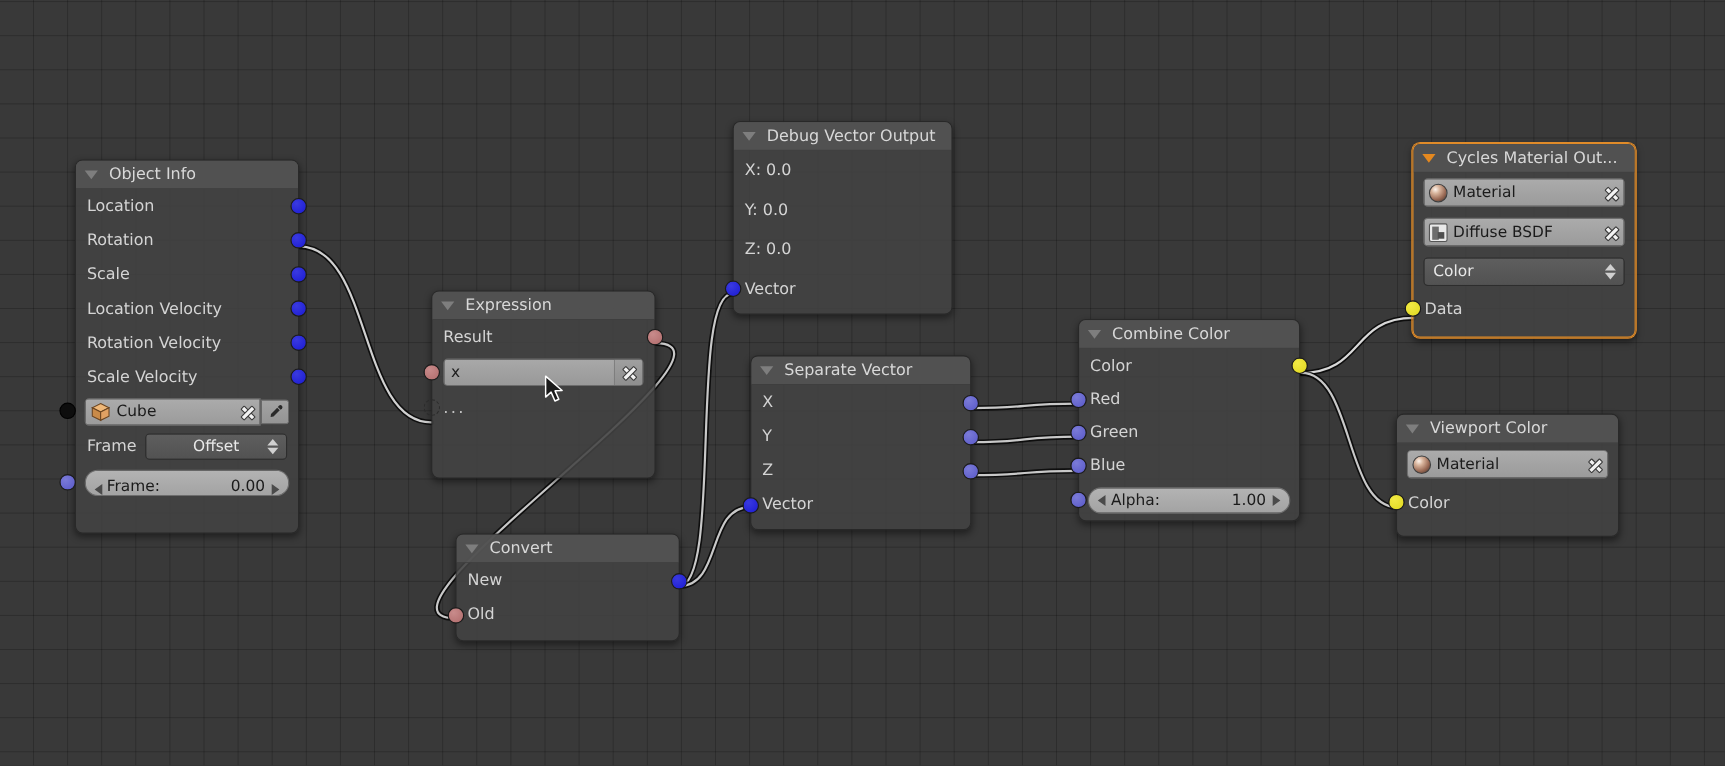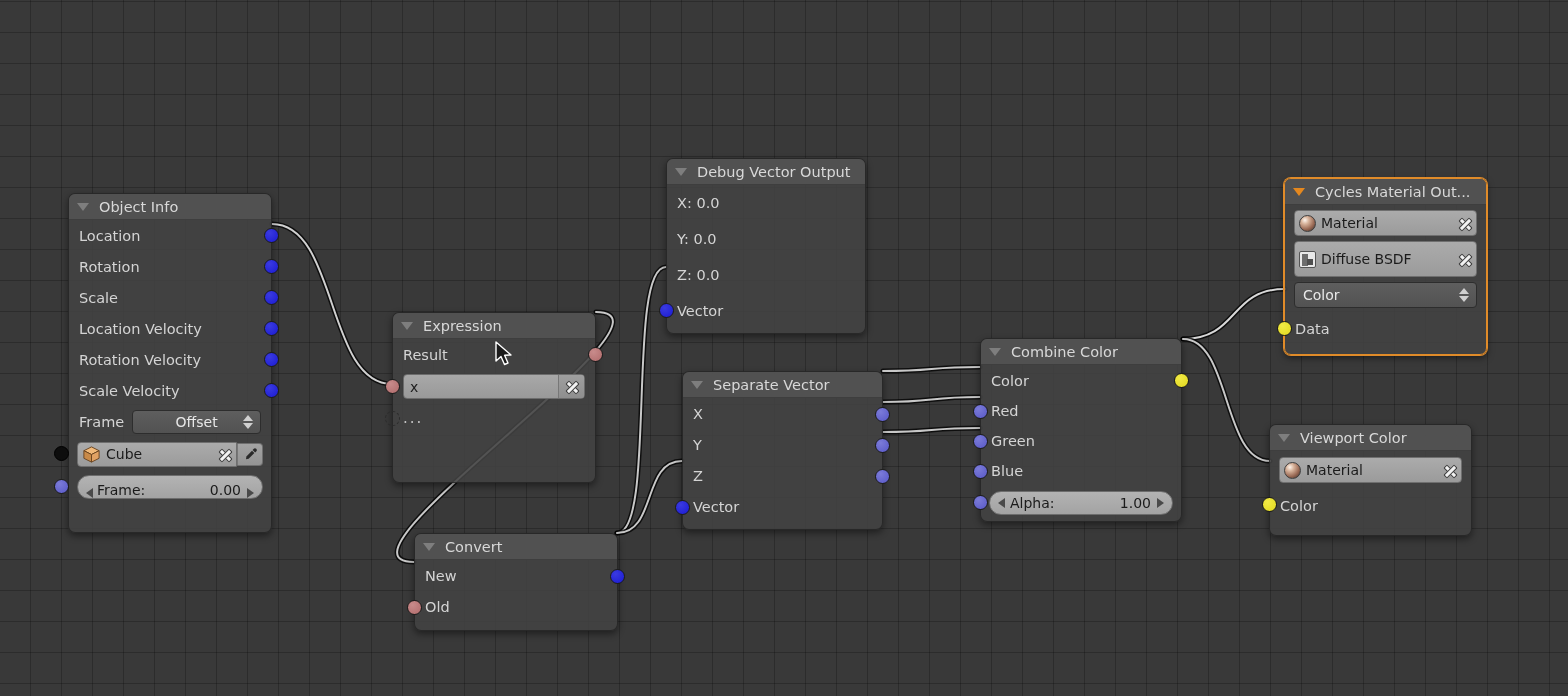"Debug Vector Output" .node { margin-top: 48px -> none }
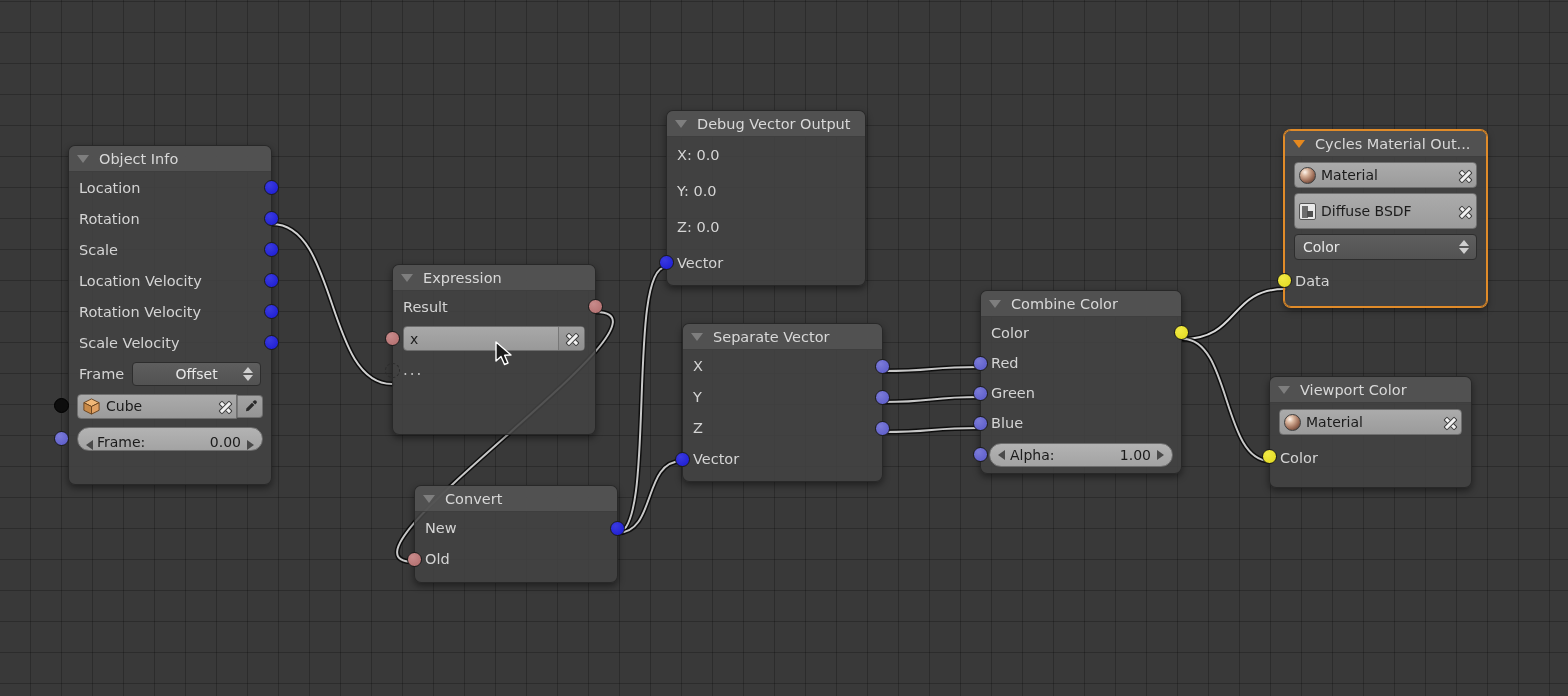"Diffuse BSDF" div.widget { height: 36px -> 26px }
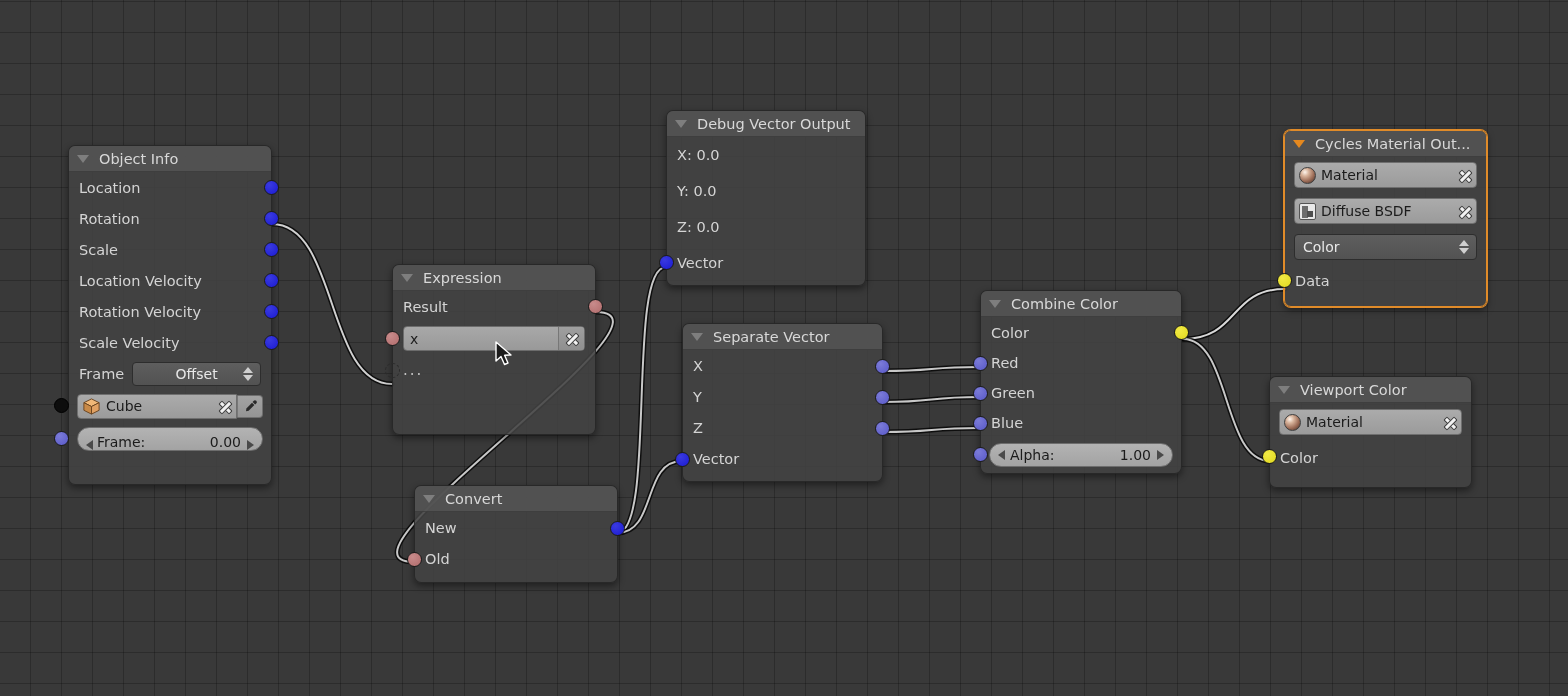"Frame" div.row { order: before "Cube" -> after "Cube" }
